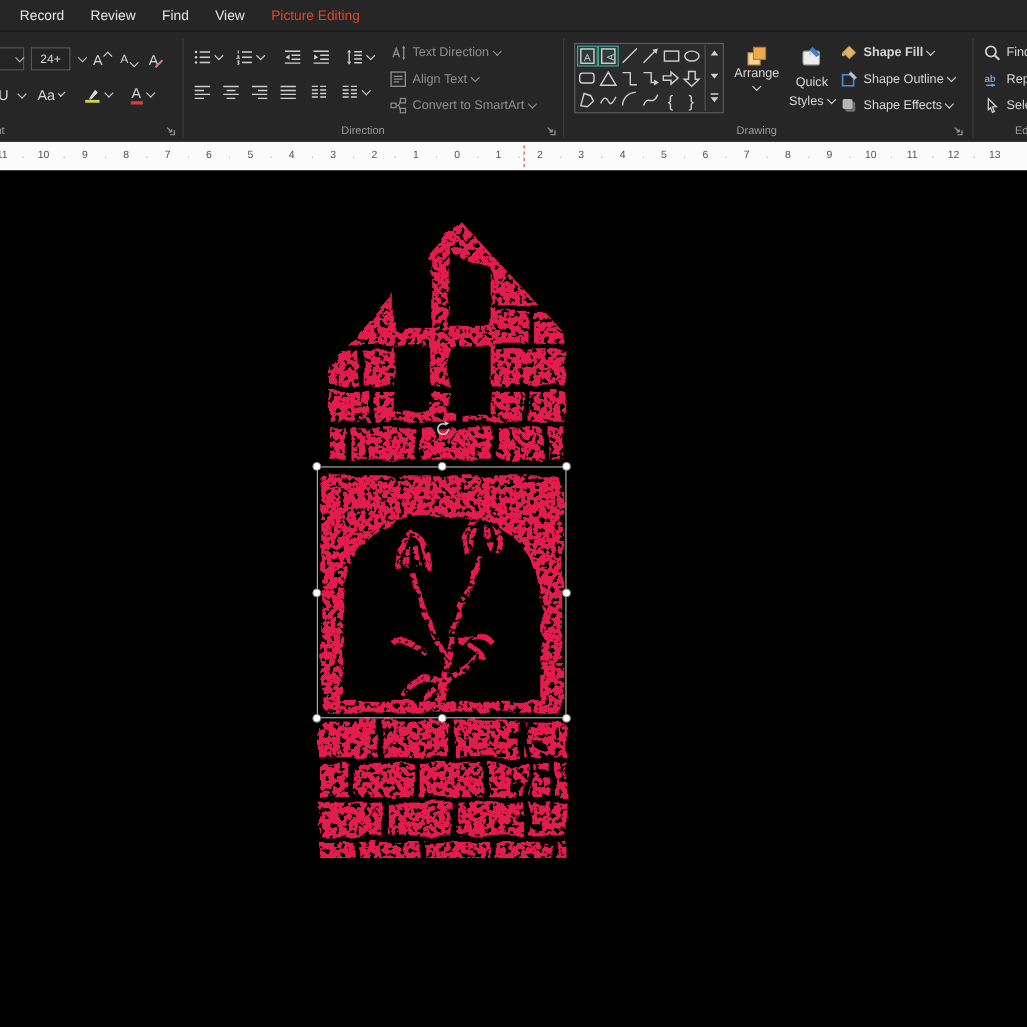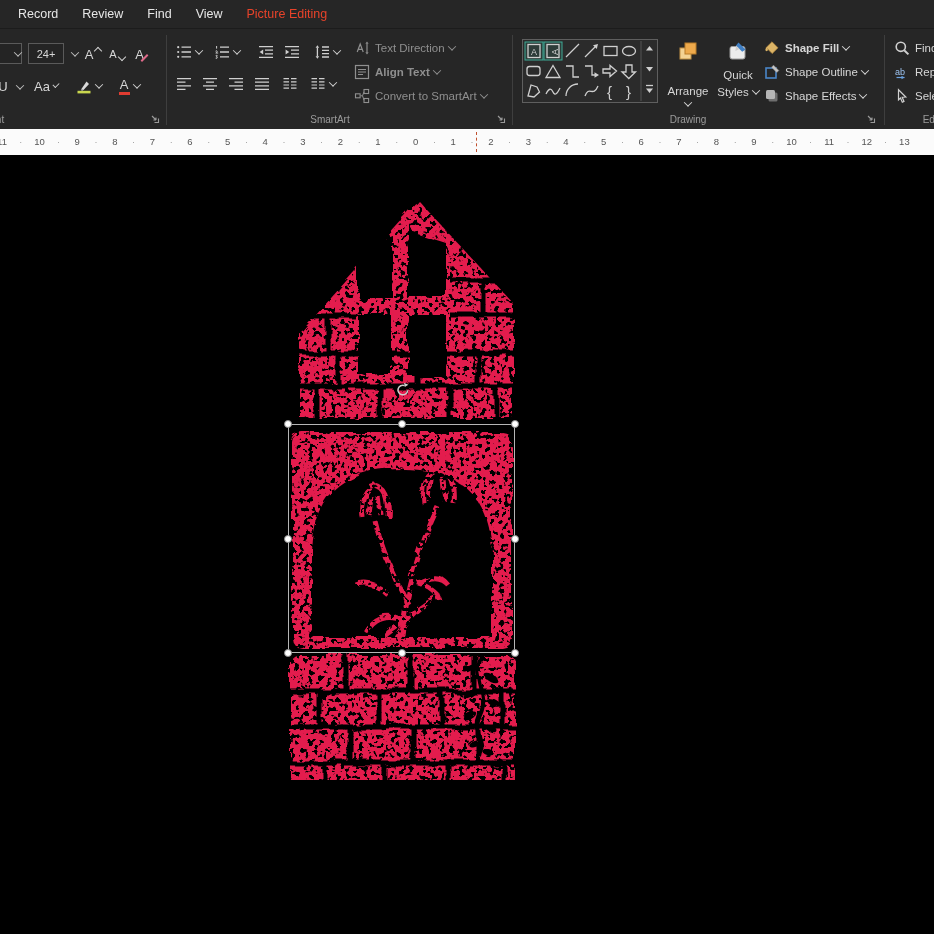"Align Text" div.hrow { font-weight: bold -> none }
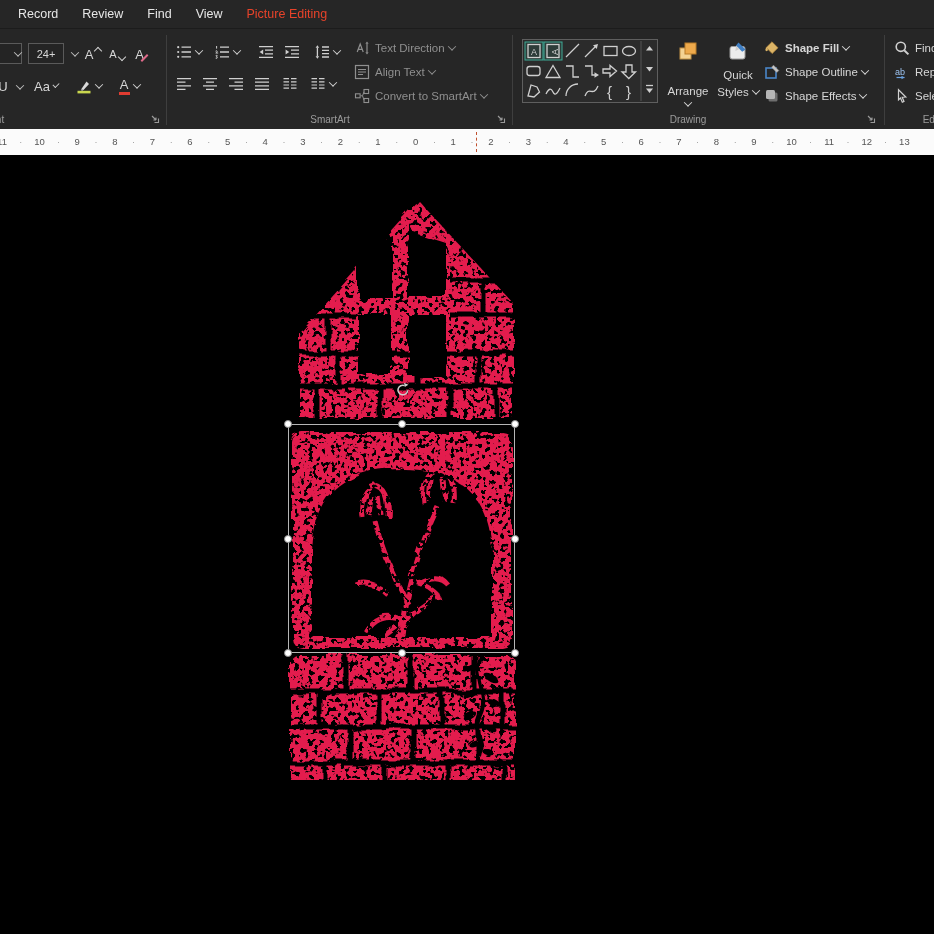"Arrange" span.btnlbl { margin-top: 24px -> 0 }
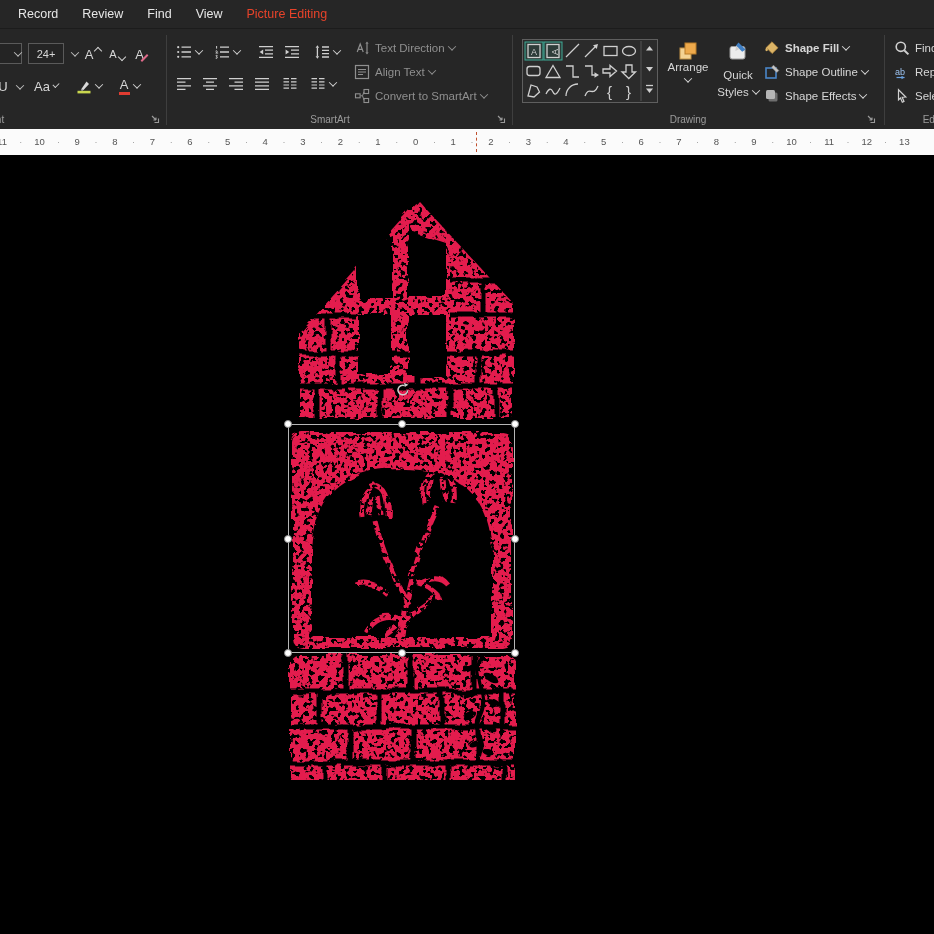"SmartArt" div.grouplabel { text: SmartArt -> Direction }
